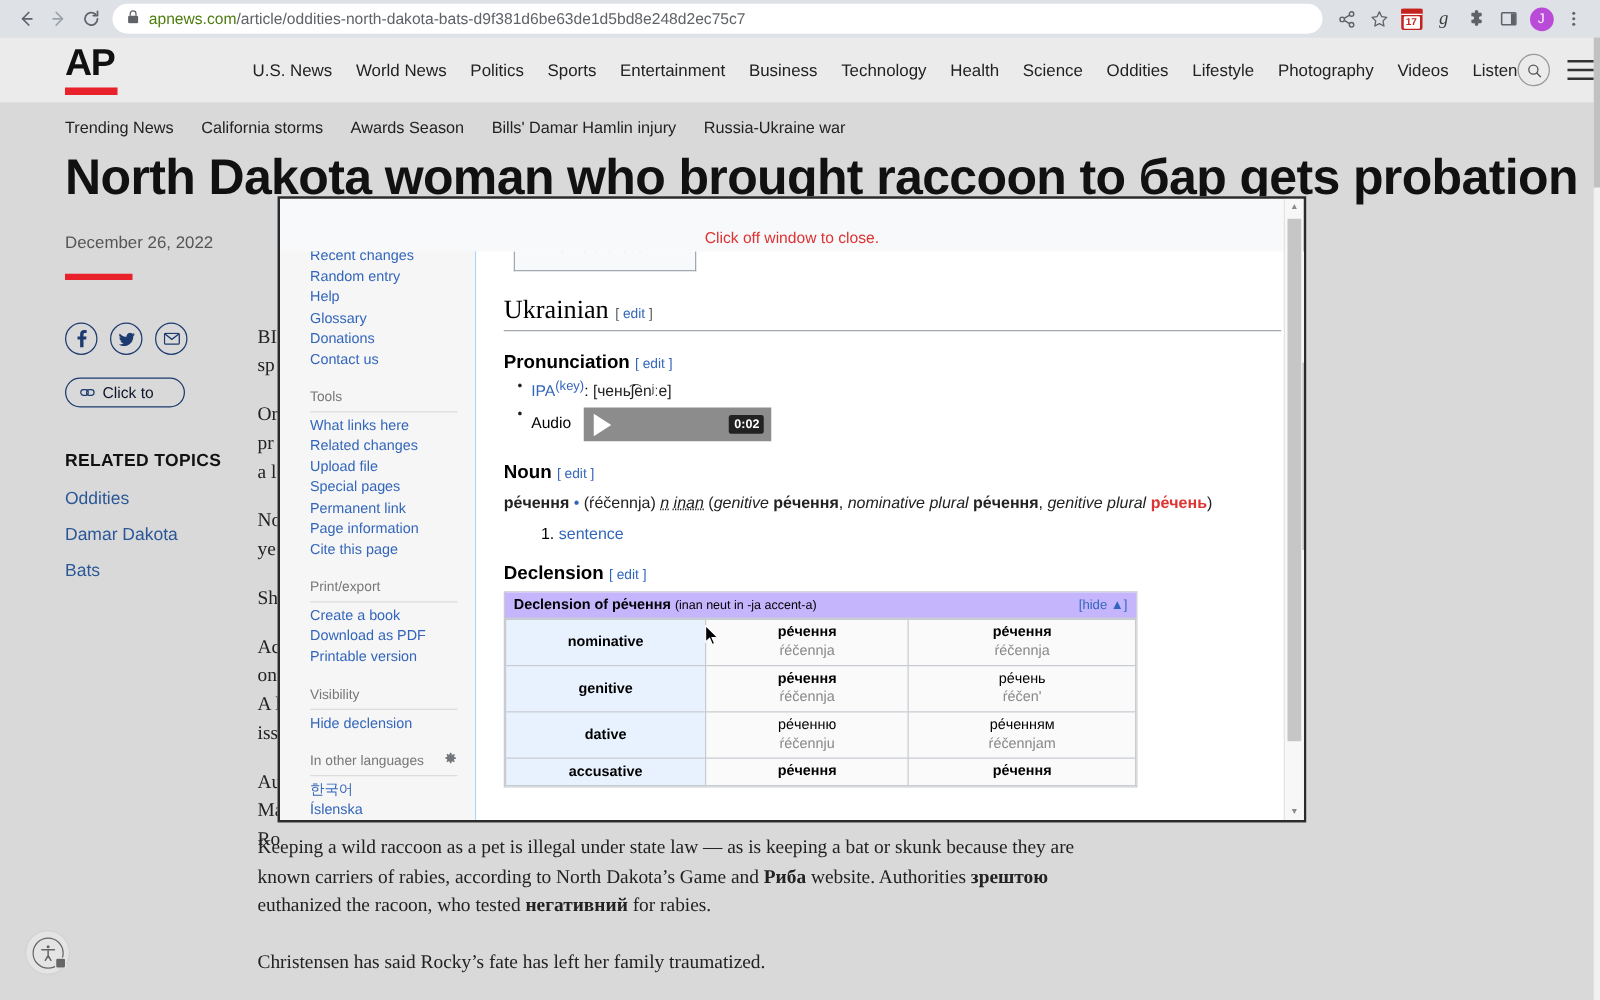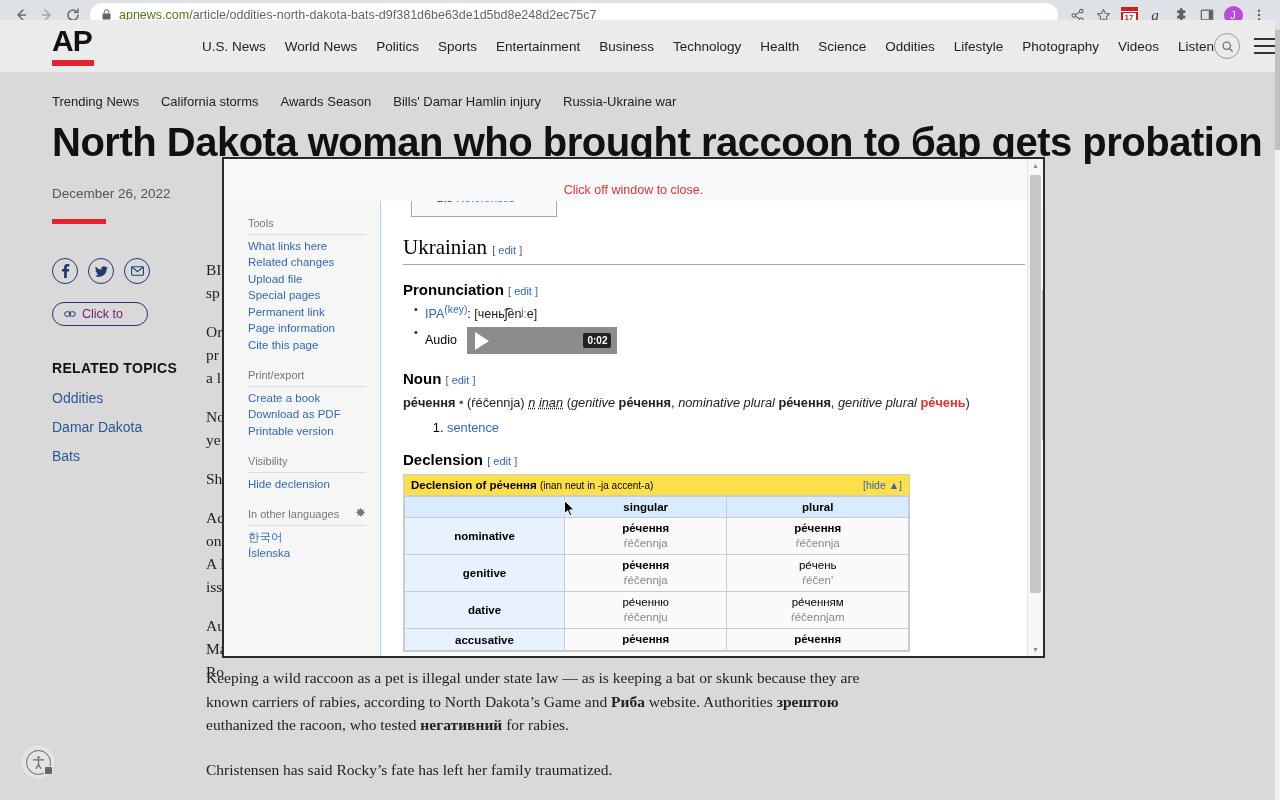"AP" #ap-header { top: 20px -> 30px }
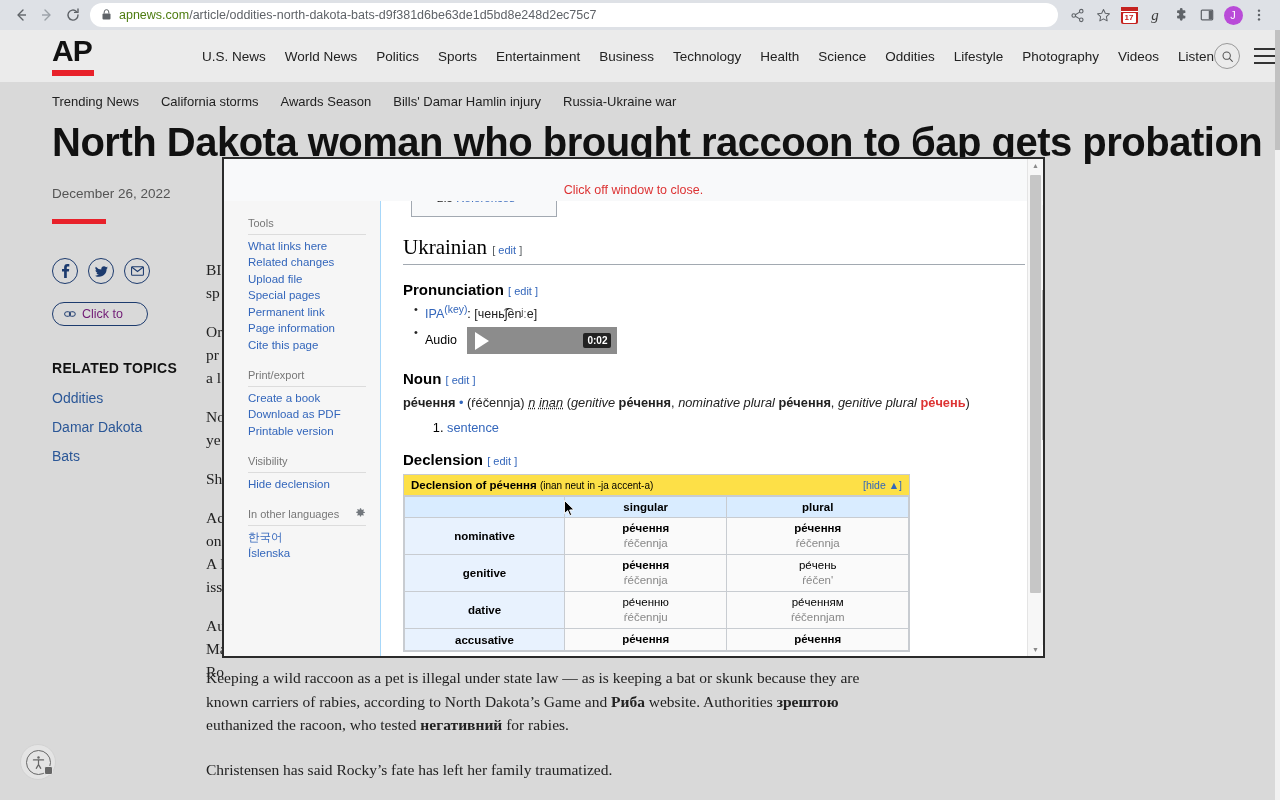"Recent changes" div.clip-top { html: none -> <div> <a>Recent changes</a> <a>Random entry</a> <a>Help</a> <a>Glossary</a> <a>Donations</a> <a>Contact us</a> </div> }
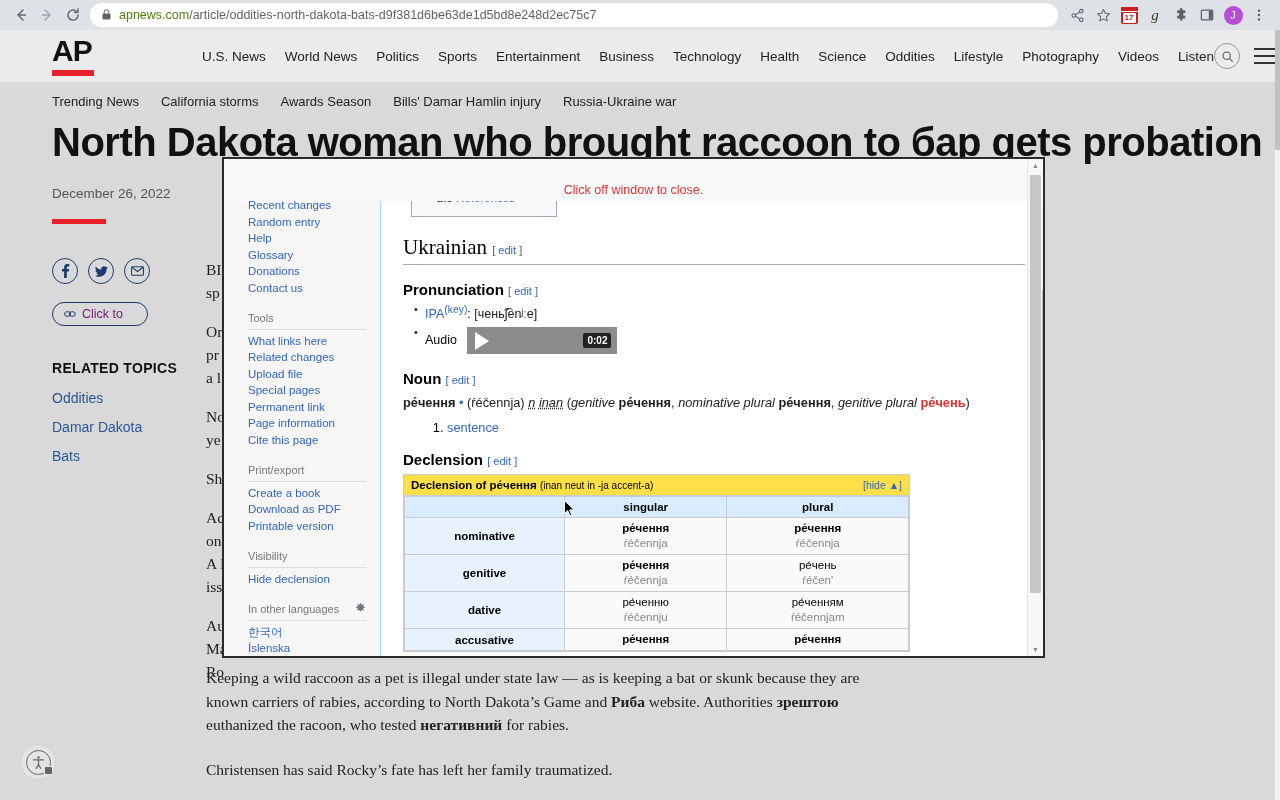"Click to" #clickto { color: #701a75 -> #0f172a }
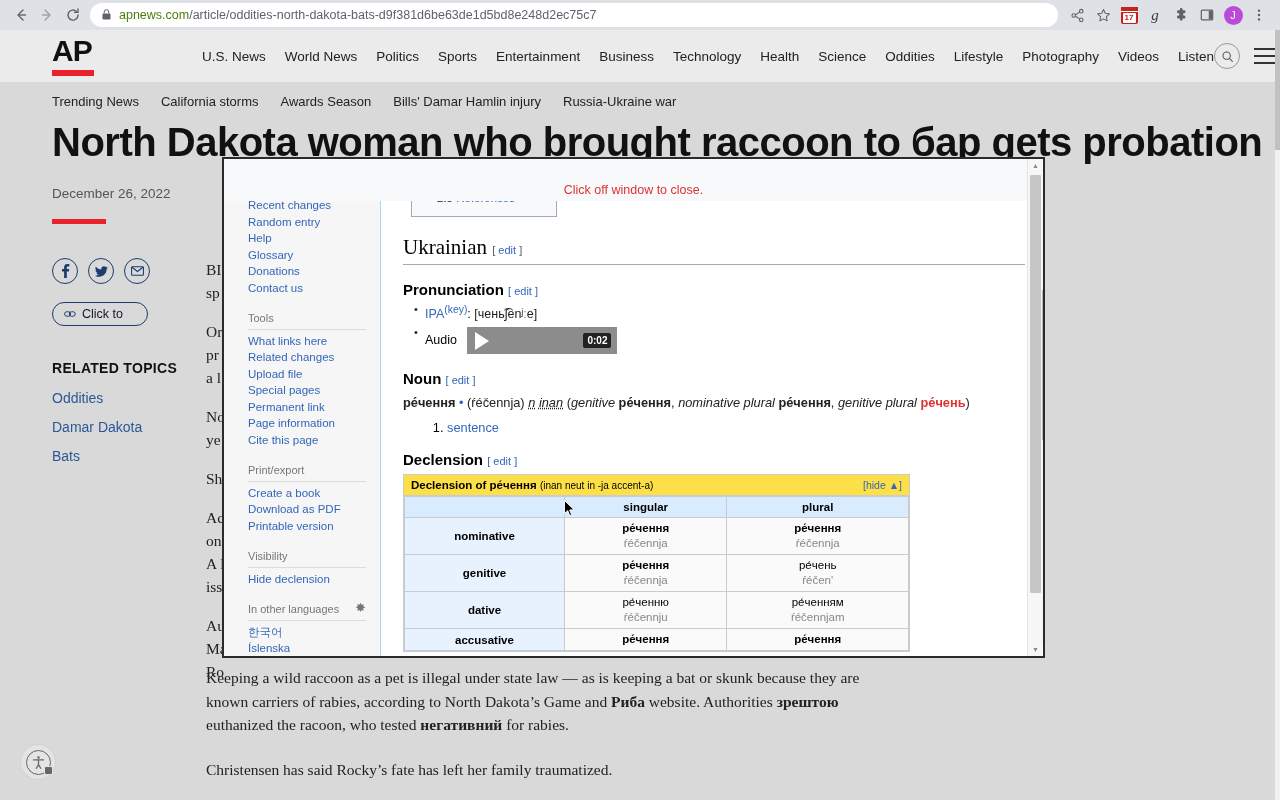"Declension of ре́чення (inan neut" #decl-table .capt { background: #fde047 -> #c4b5fd }
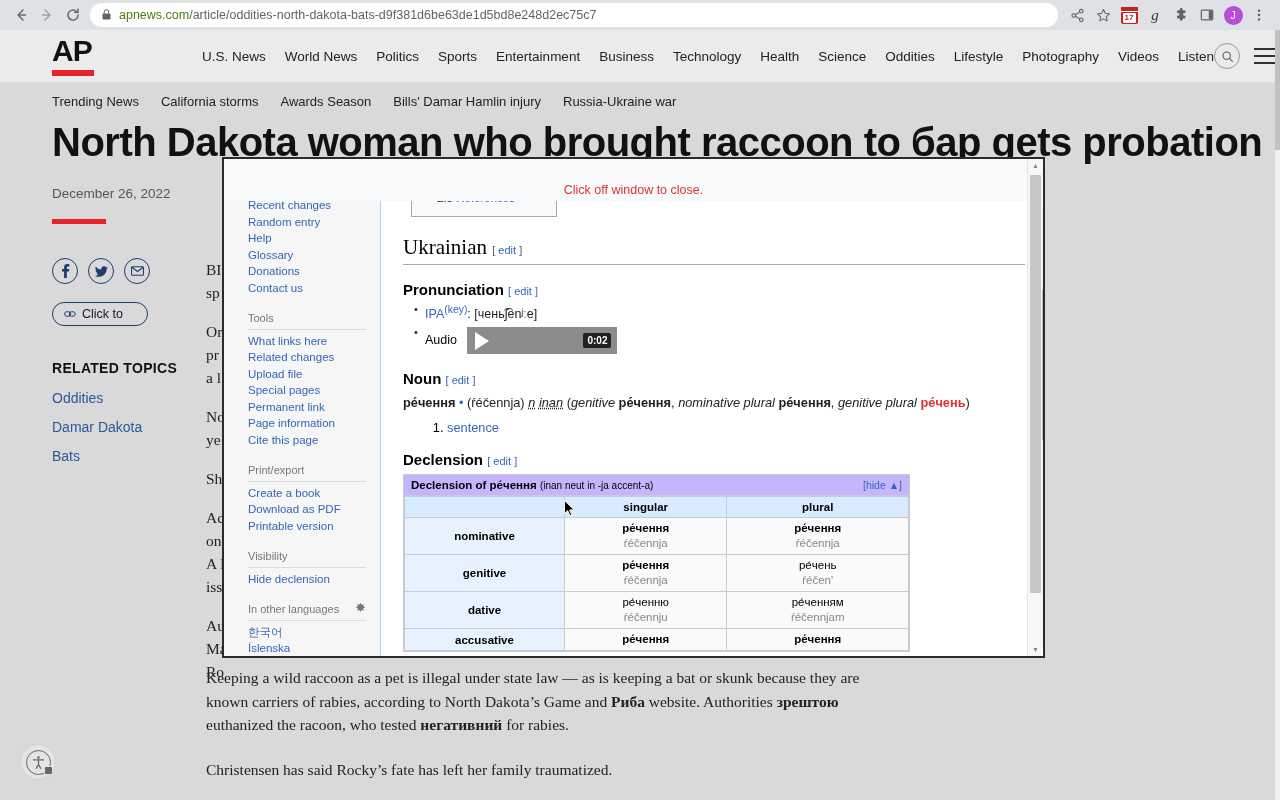"singular" tr { html: <tr> <th></th> <th>singular</th> <th>plural</th> </tr> -> none }
